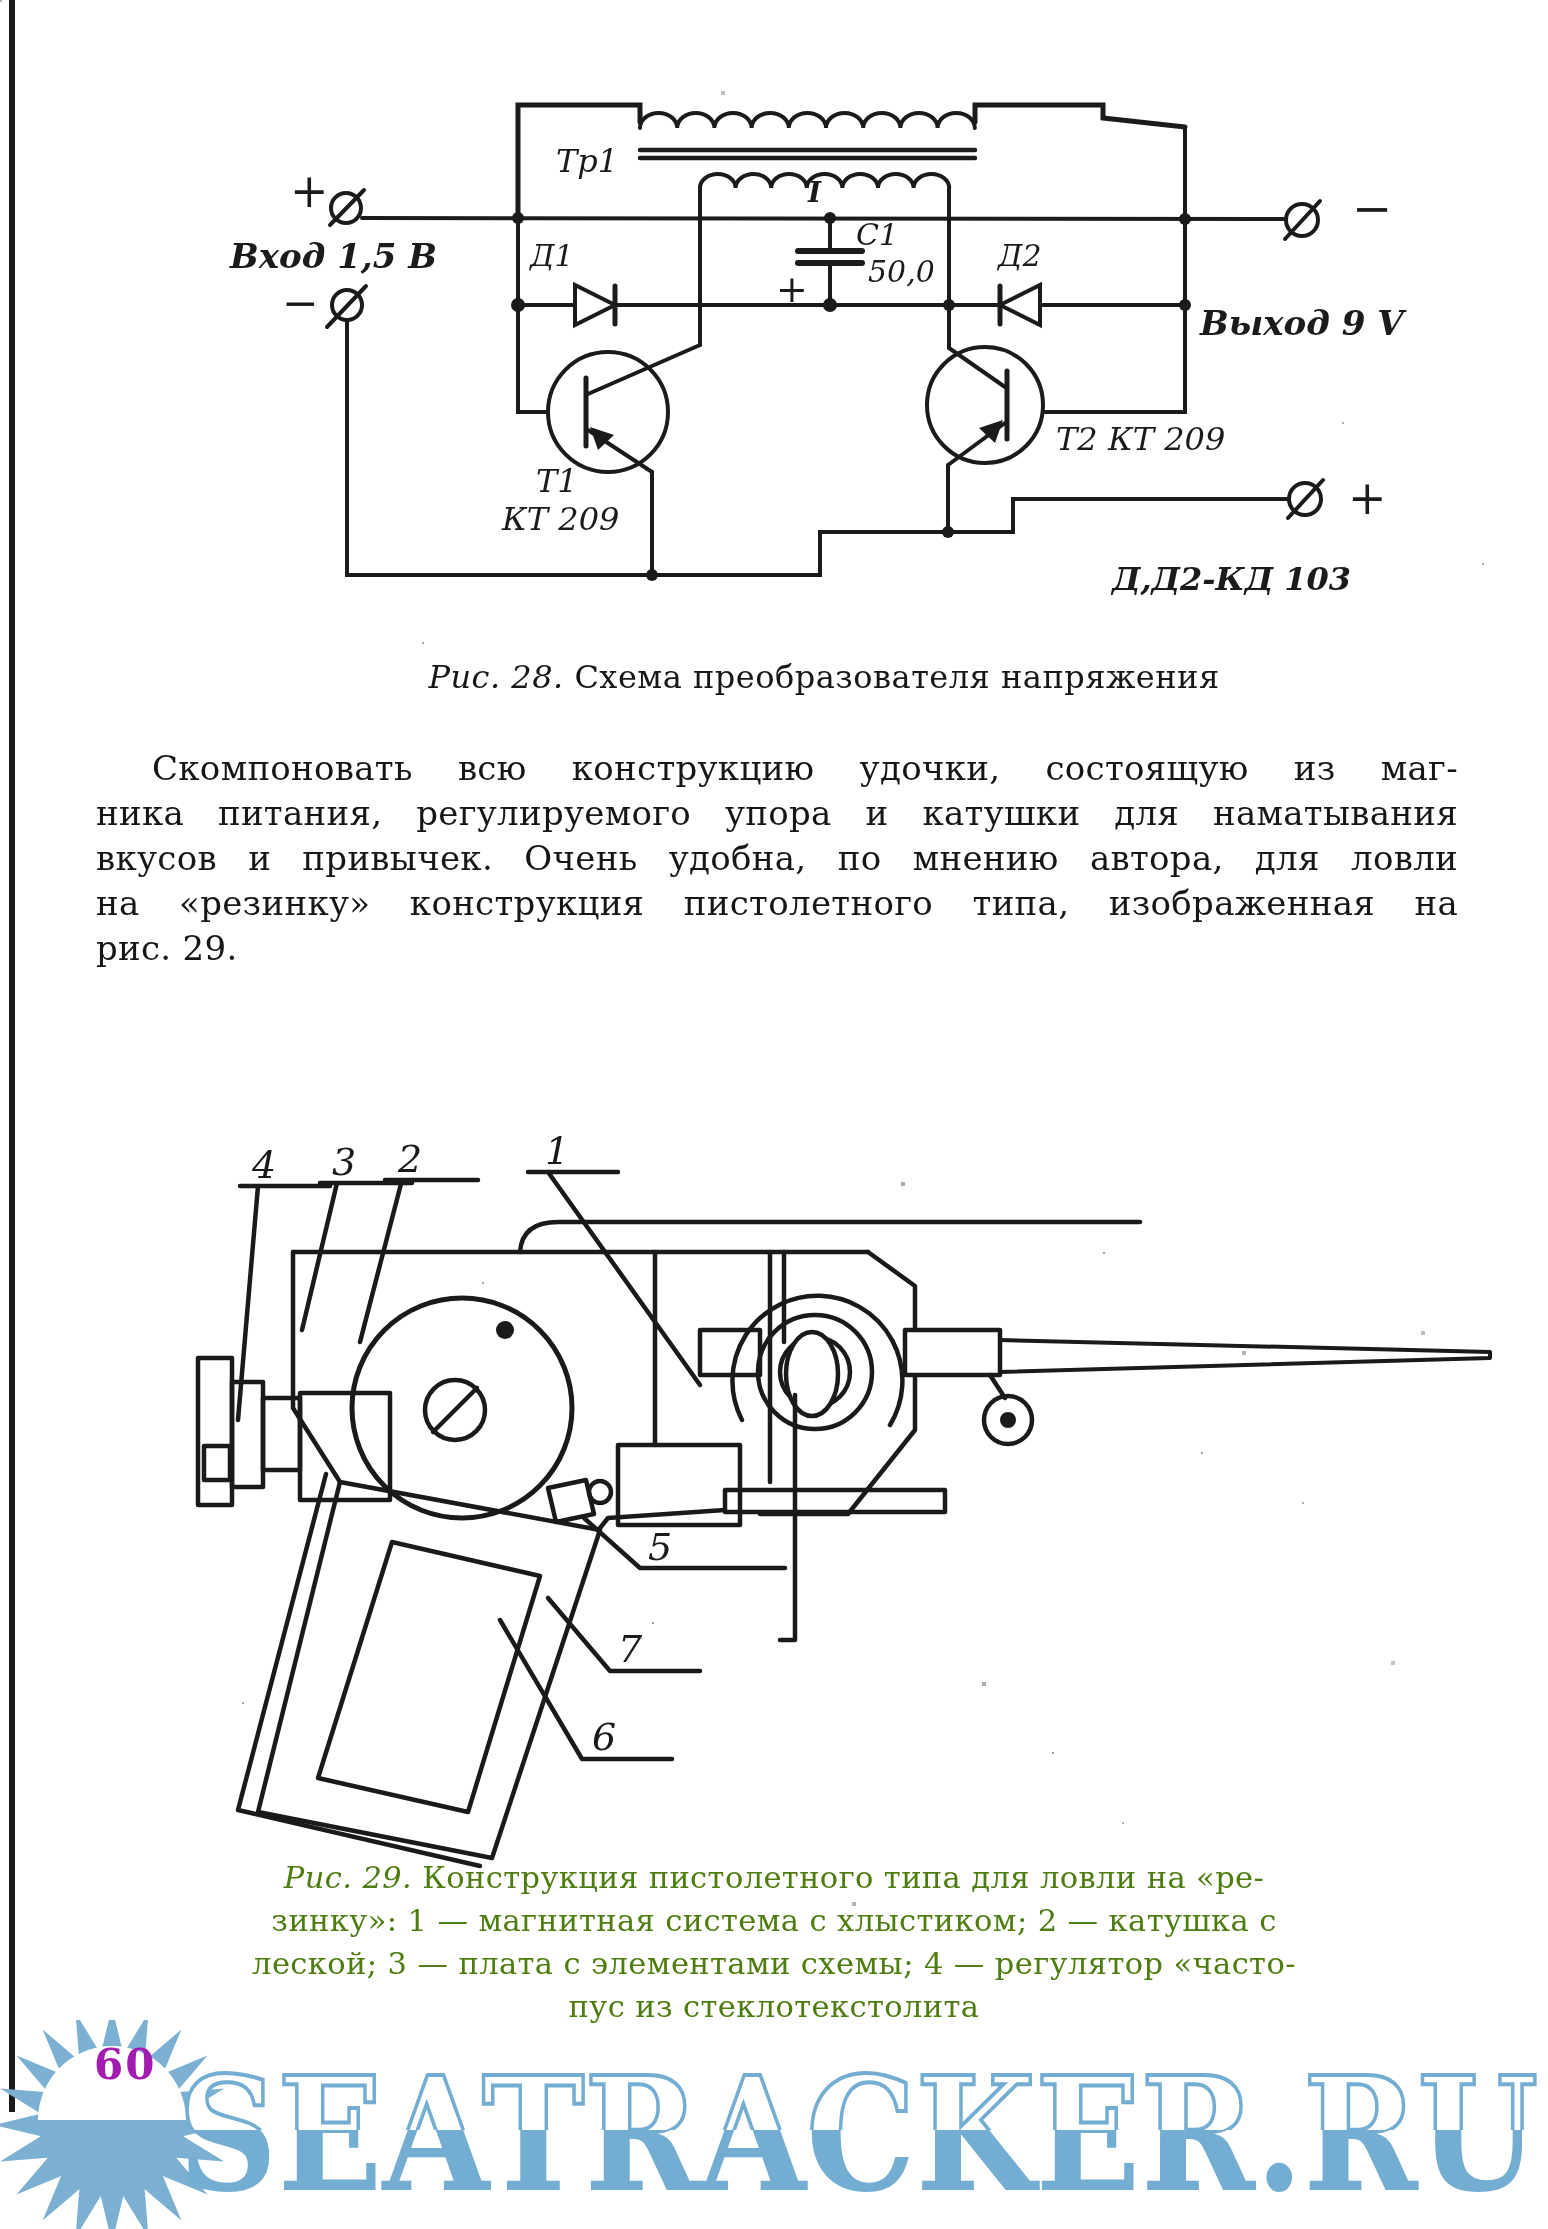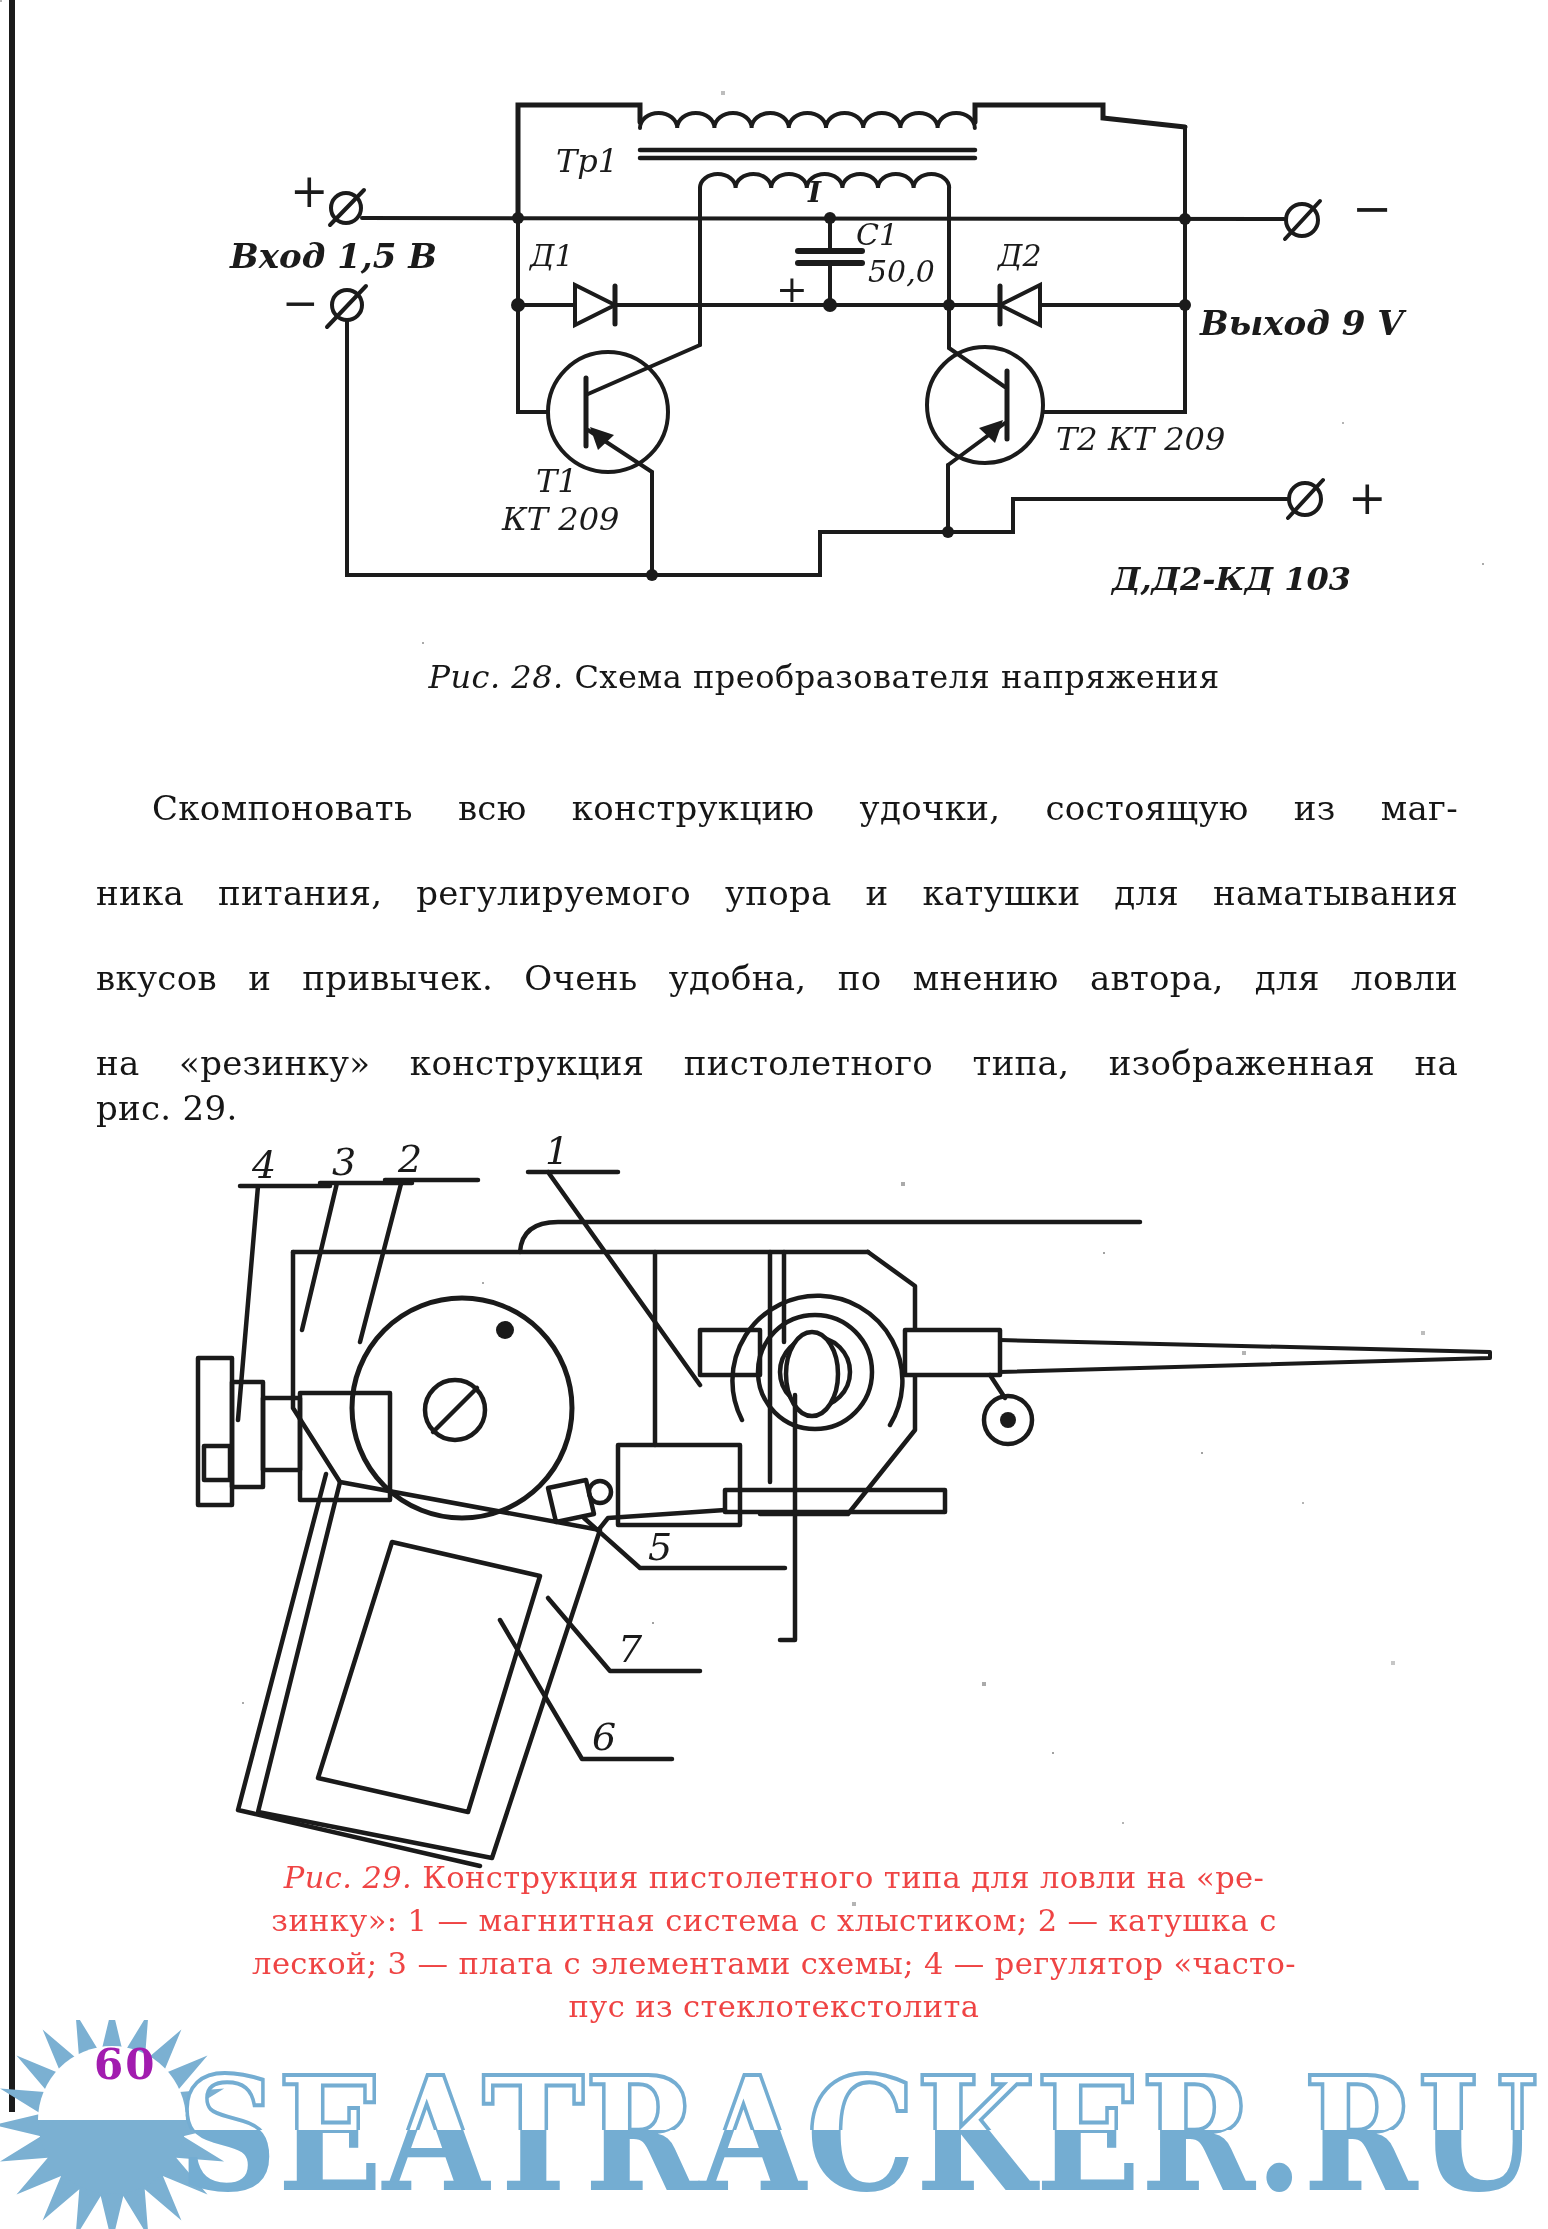"Скомпоновать всю конструкцию удочки," .para .jline { margin-top: 40px -> none }
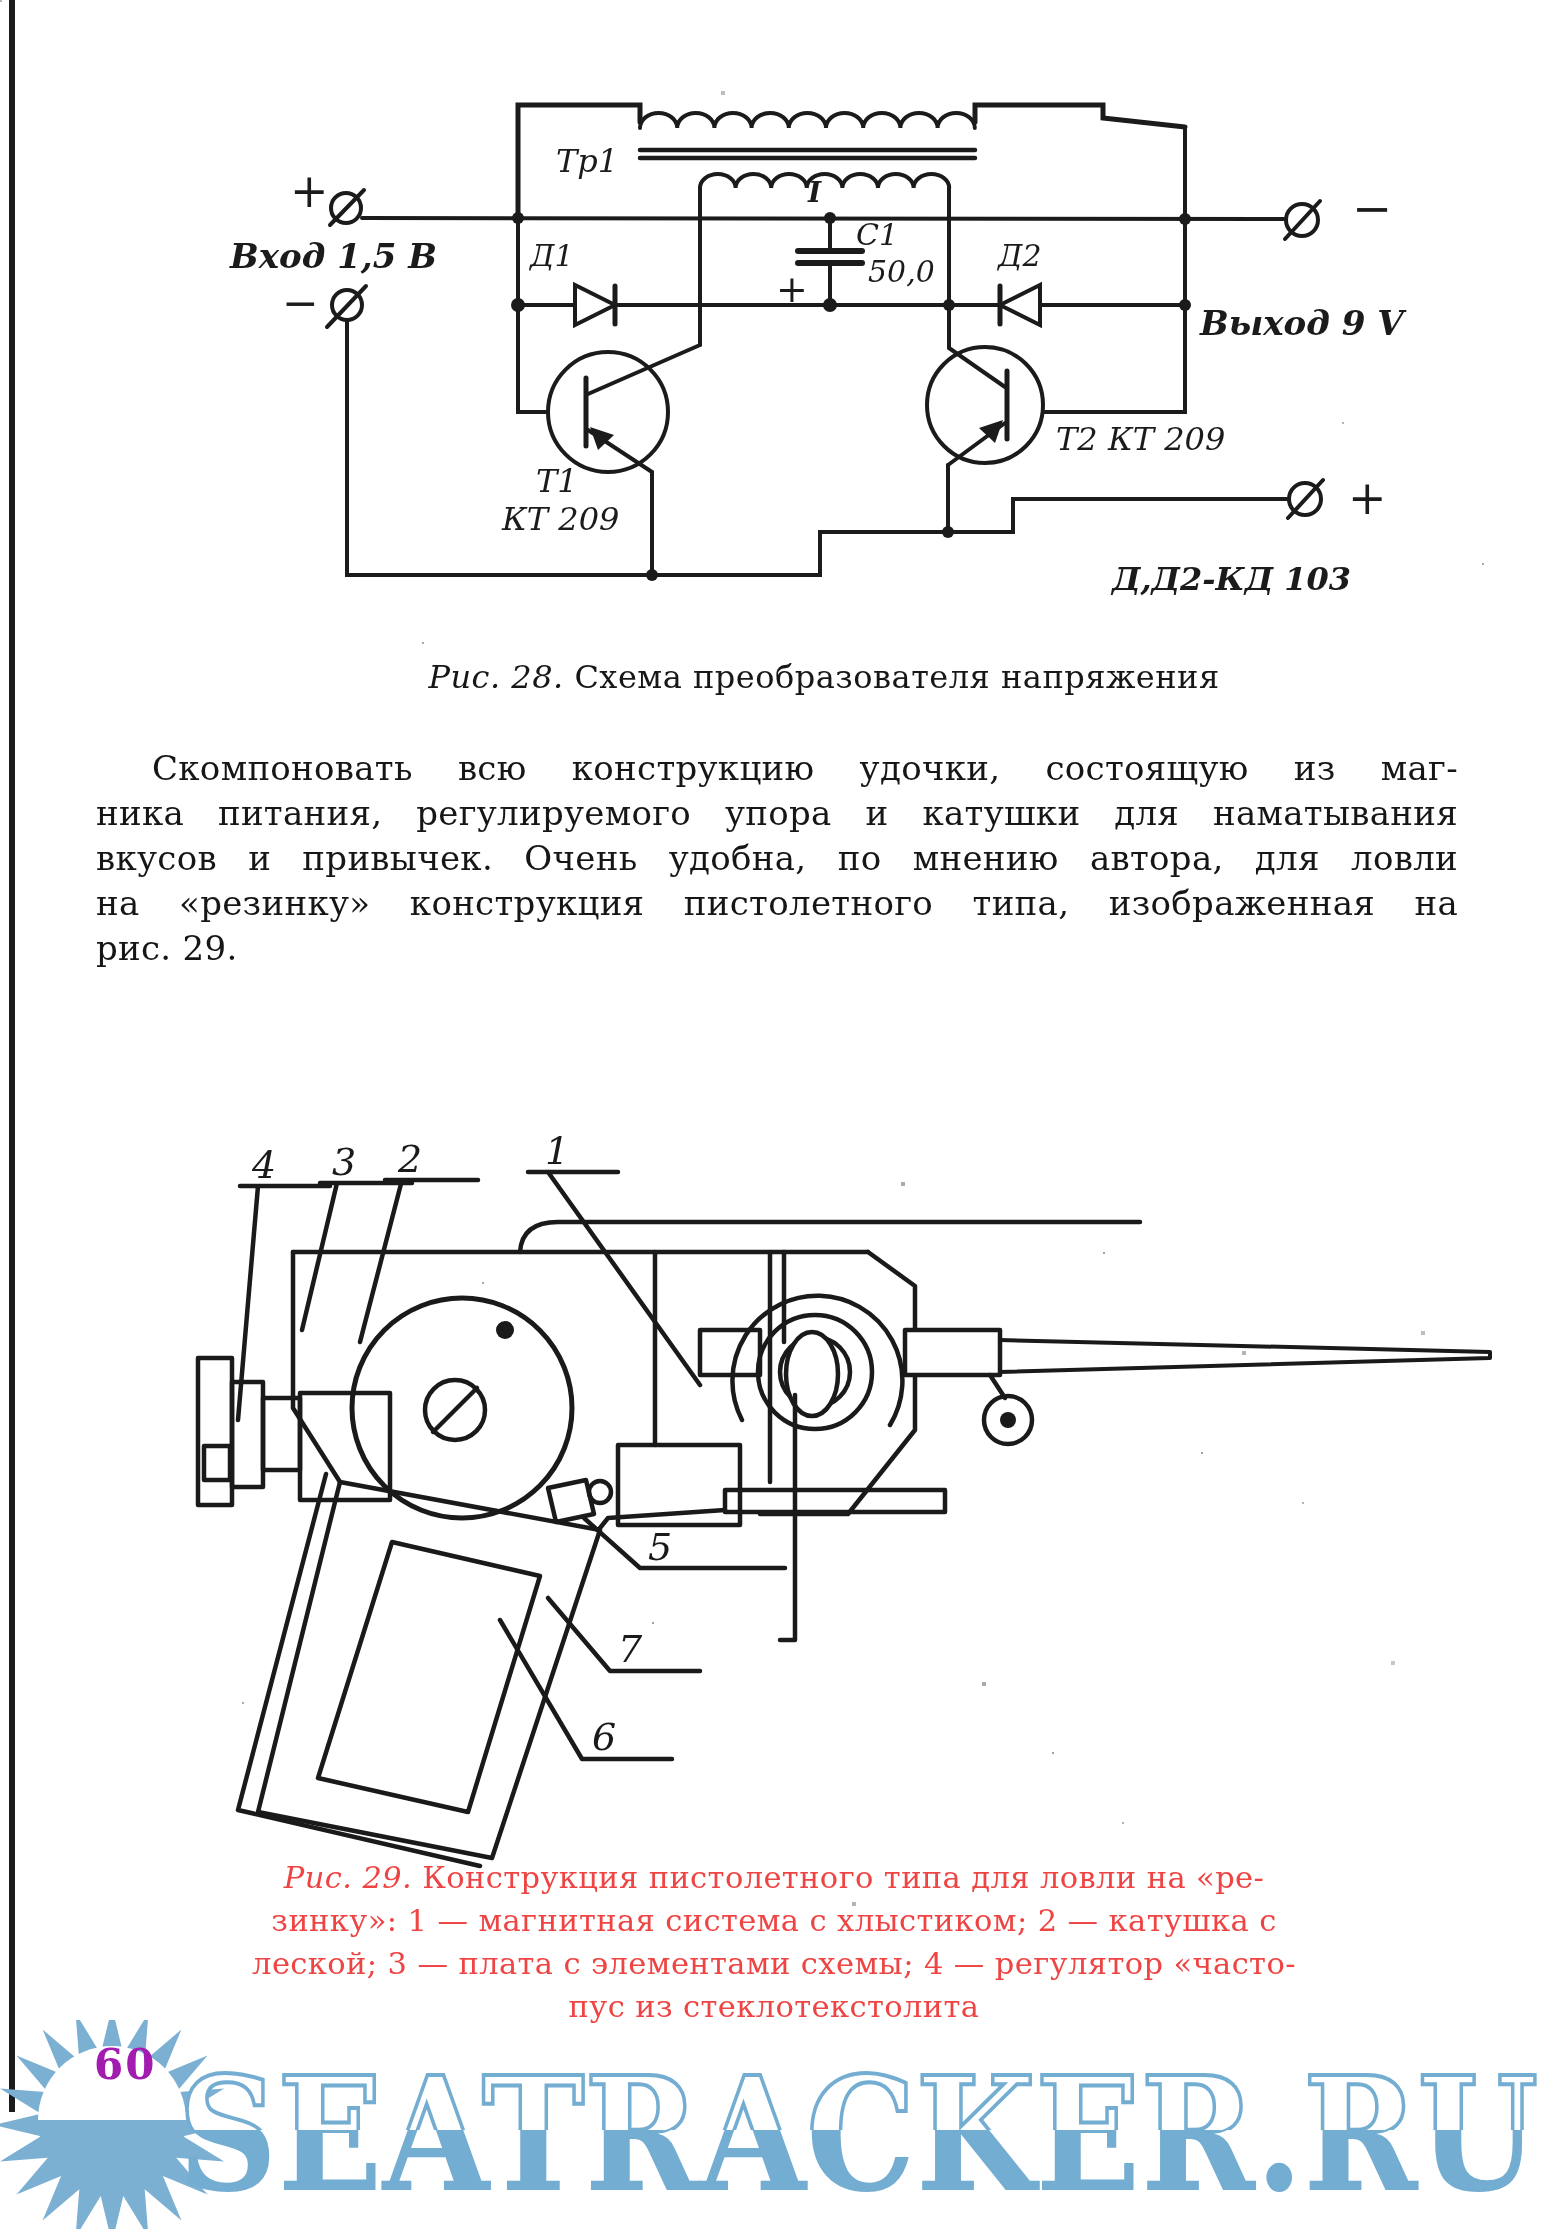"Рис. 29. Конструкция пистолетного типа" .cap29 { color: #ef4444 -> #4d7c0f }
